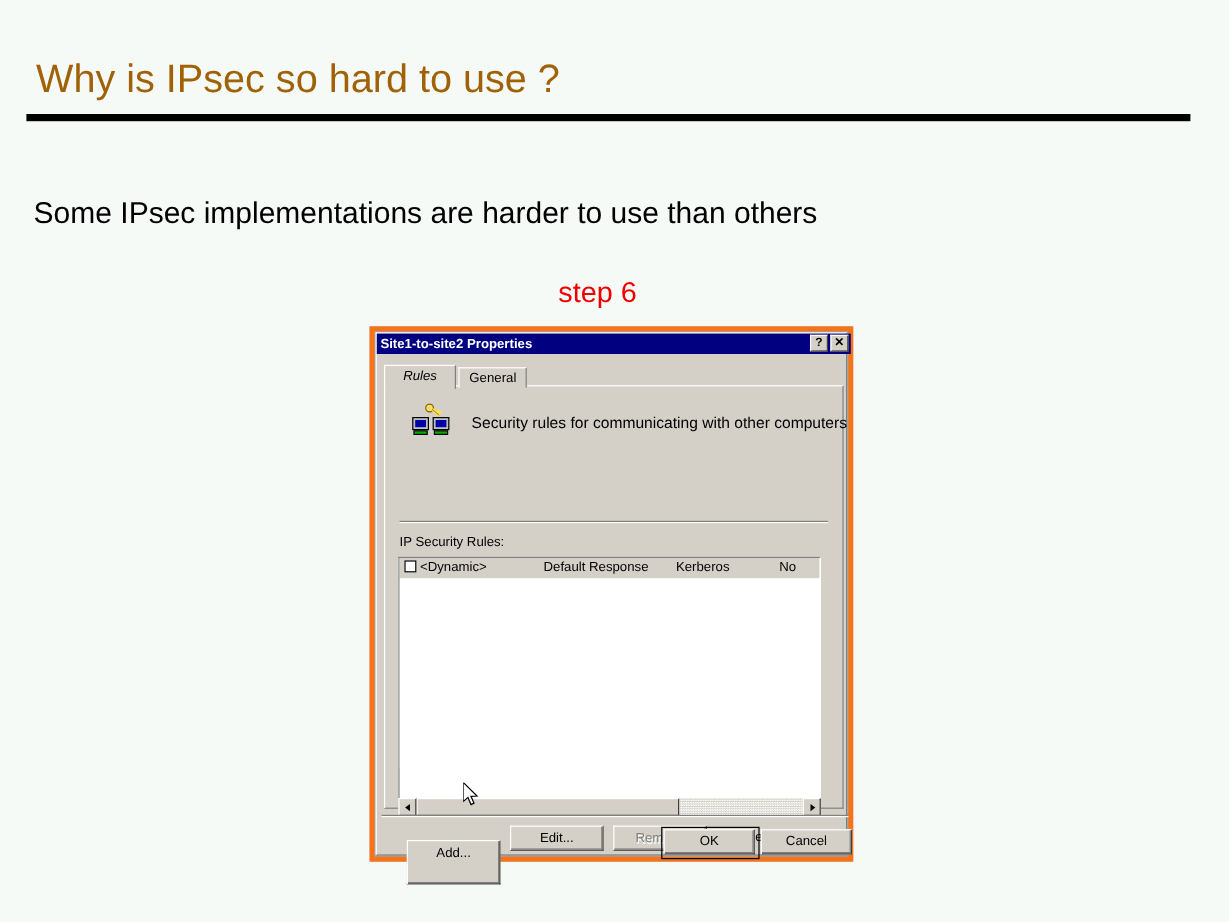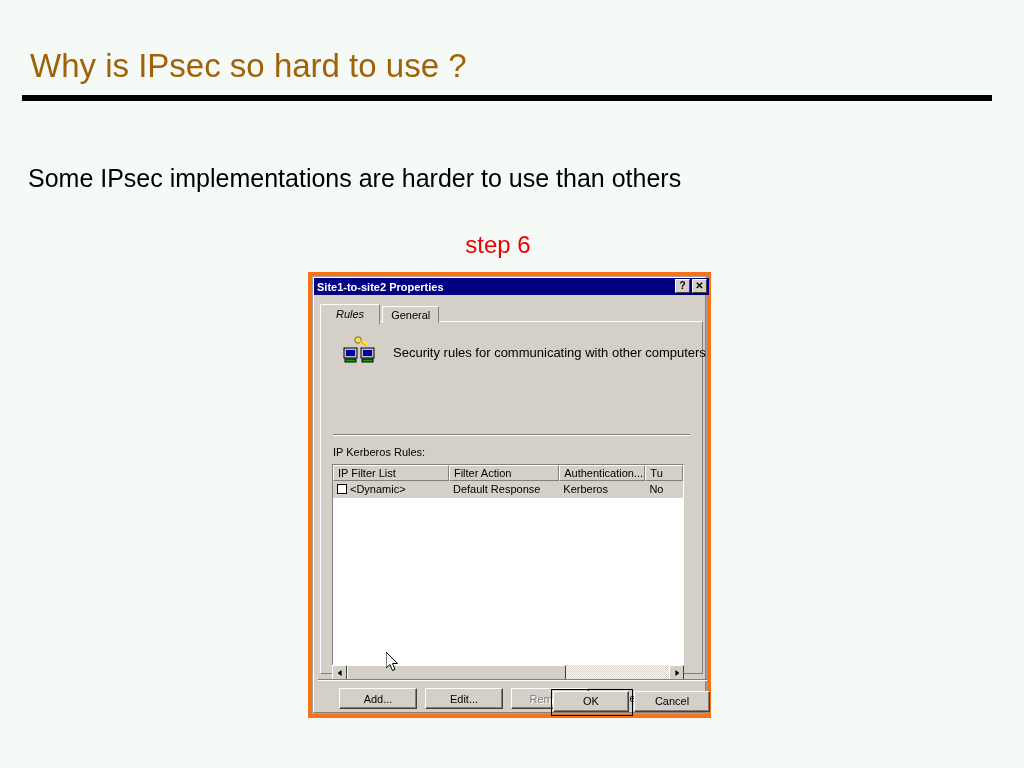"IP Kerberos Rules:" div.rules-label { text: Kerberos -> Security }
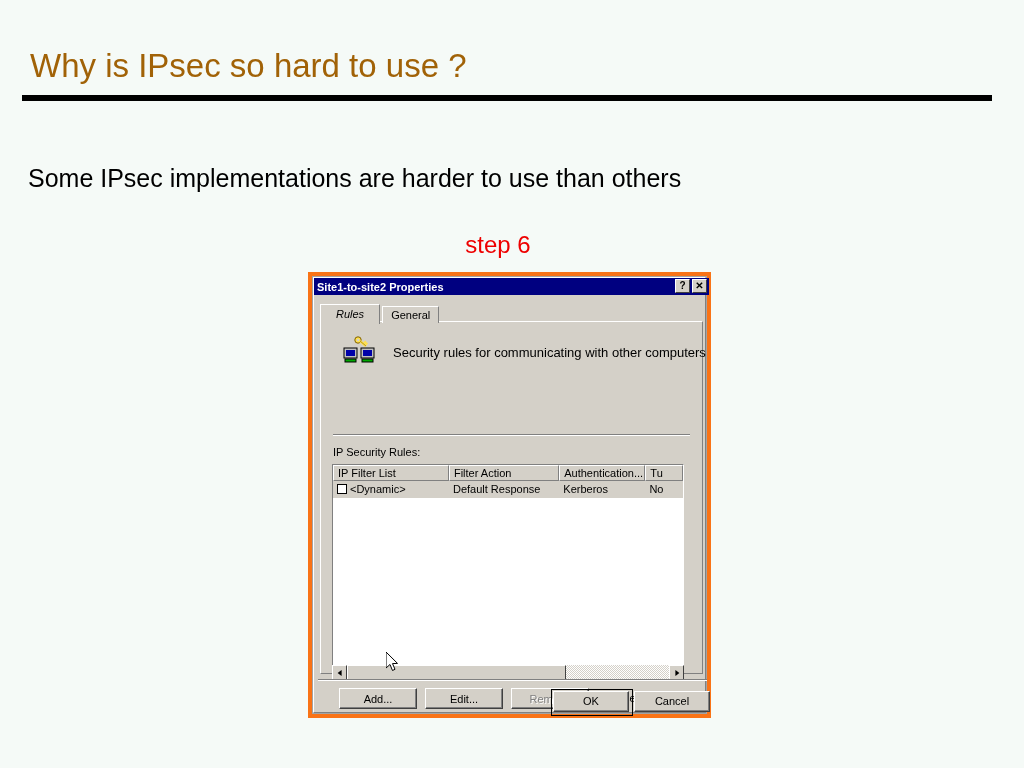"IP Filter List" div.lv-head { html: <div> <div>IP Filter List</div> <div>Filter Action</div> <div>Authentication...</div> <div>Tu</div> </div> -> none }
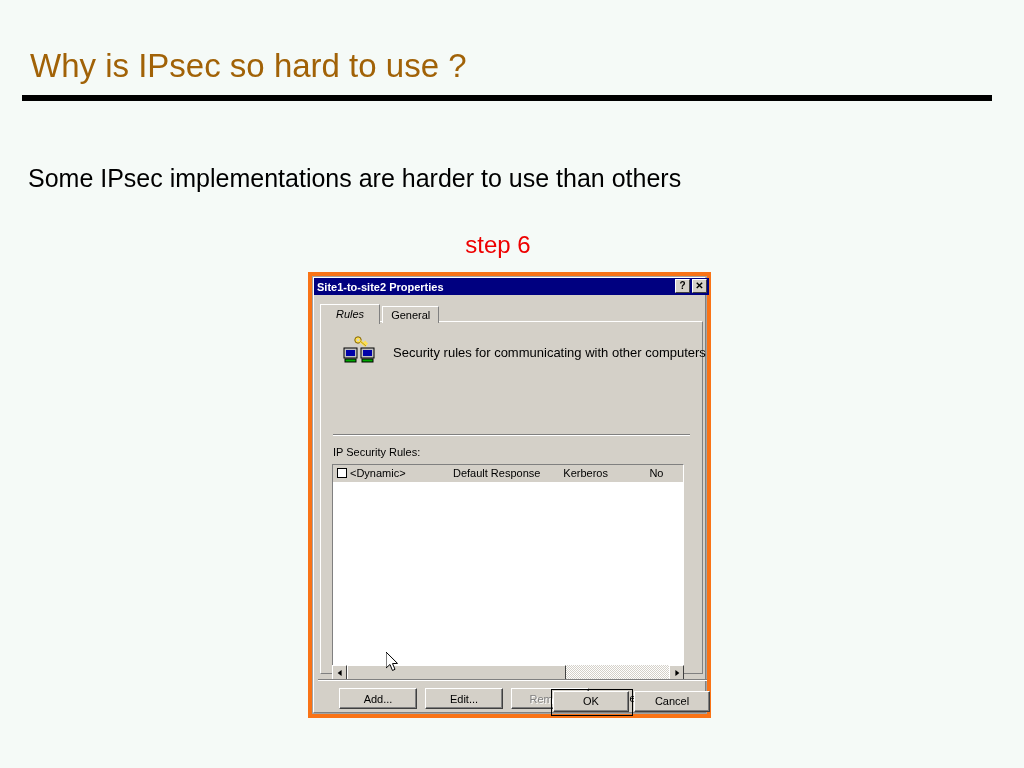"Add..." .act-add { height: 21px -> 37px; top: 366px -> 378px }
